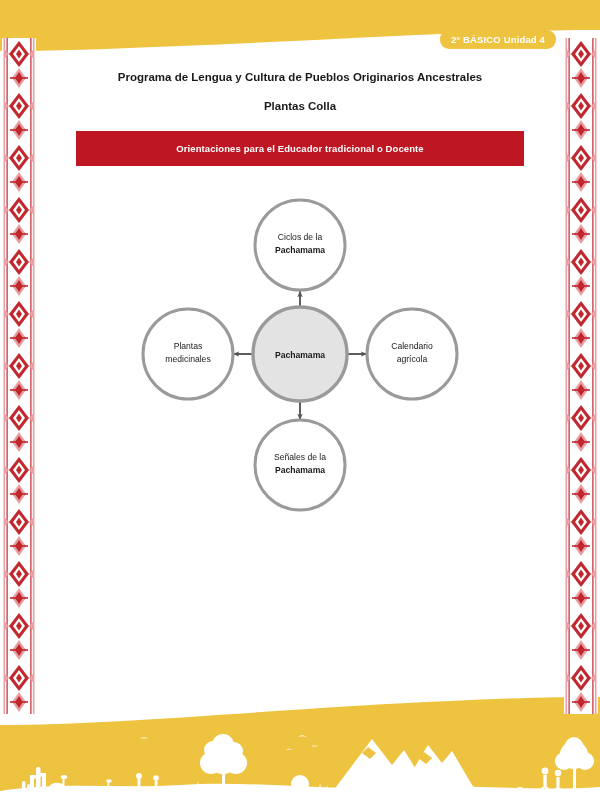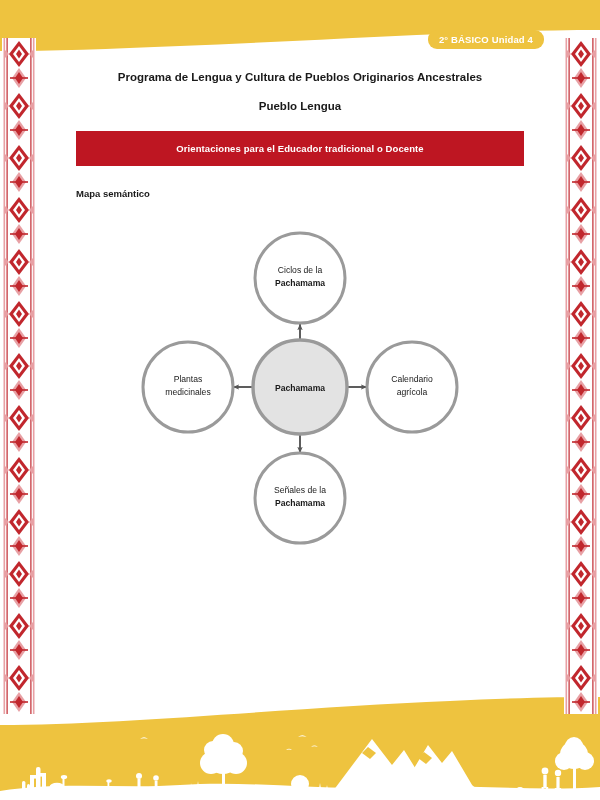"2° BÁSICO Unidad 4" #unit-badge { right: 56px -> 44px }
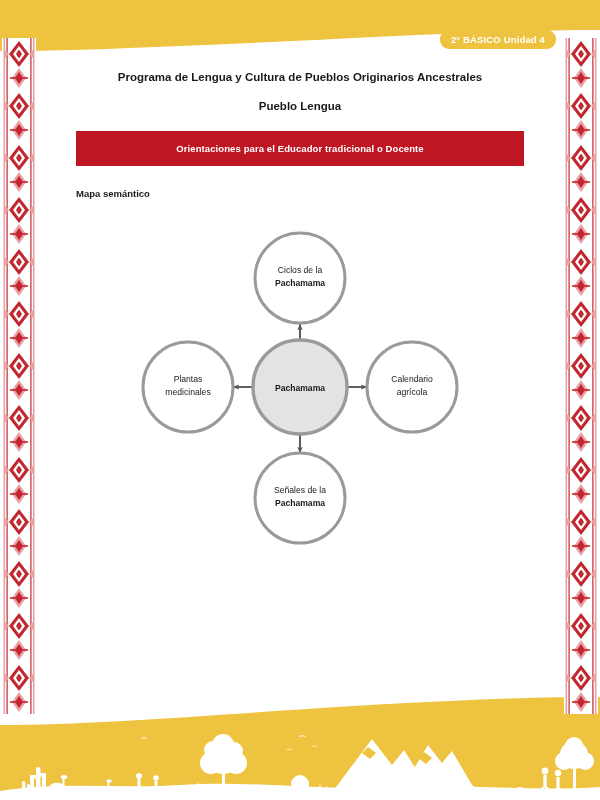"Pueblo Lengua" div.doc-title { text: Pueblo Lengua -> Plantas Colla }
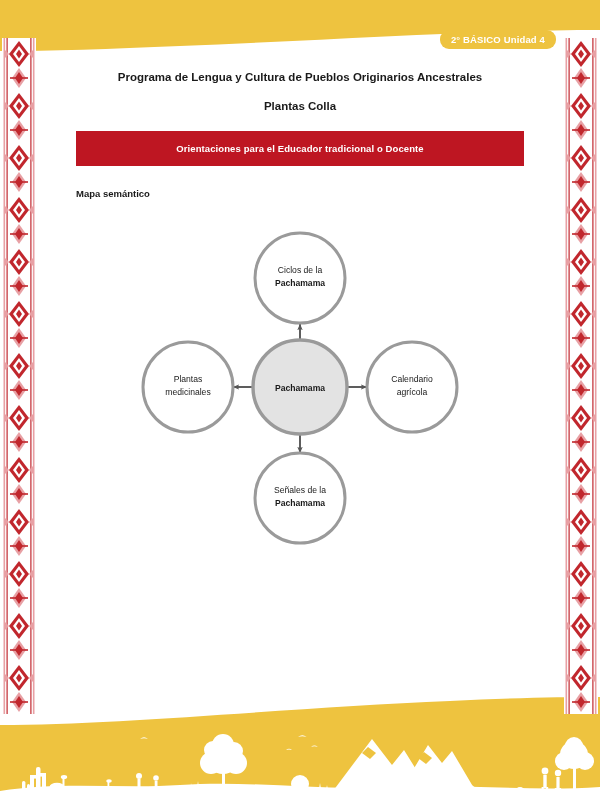"Mapa semántico" div { html: <div>Mapa semántico</div> -> none }
